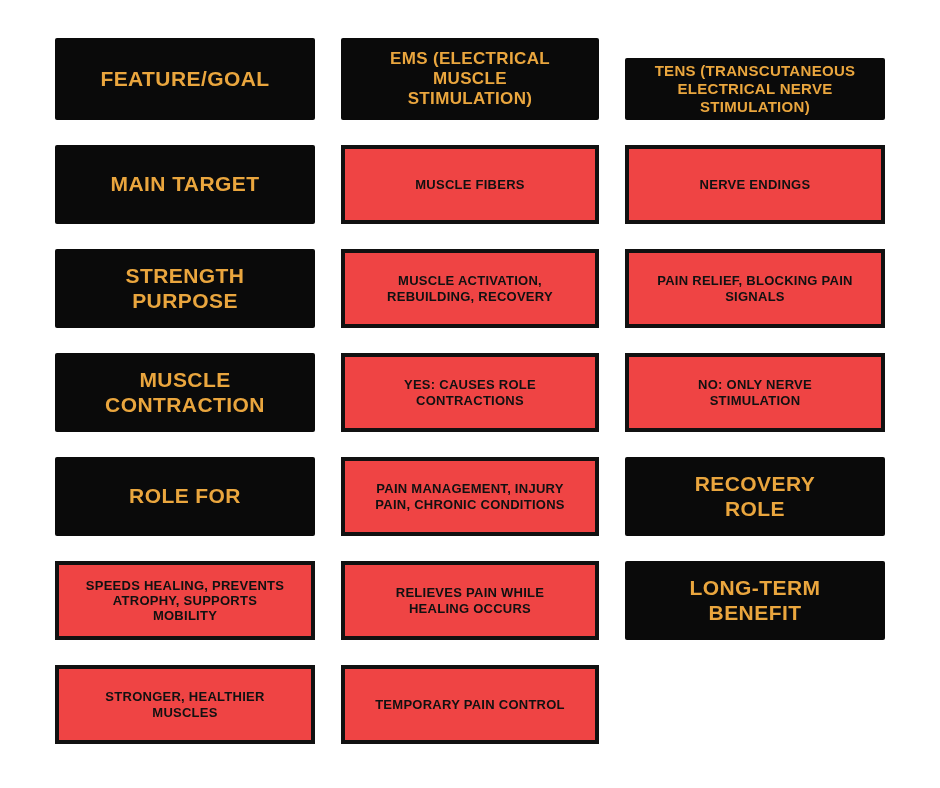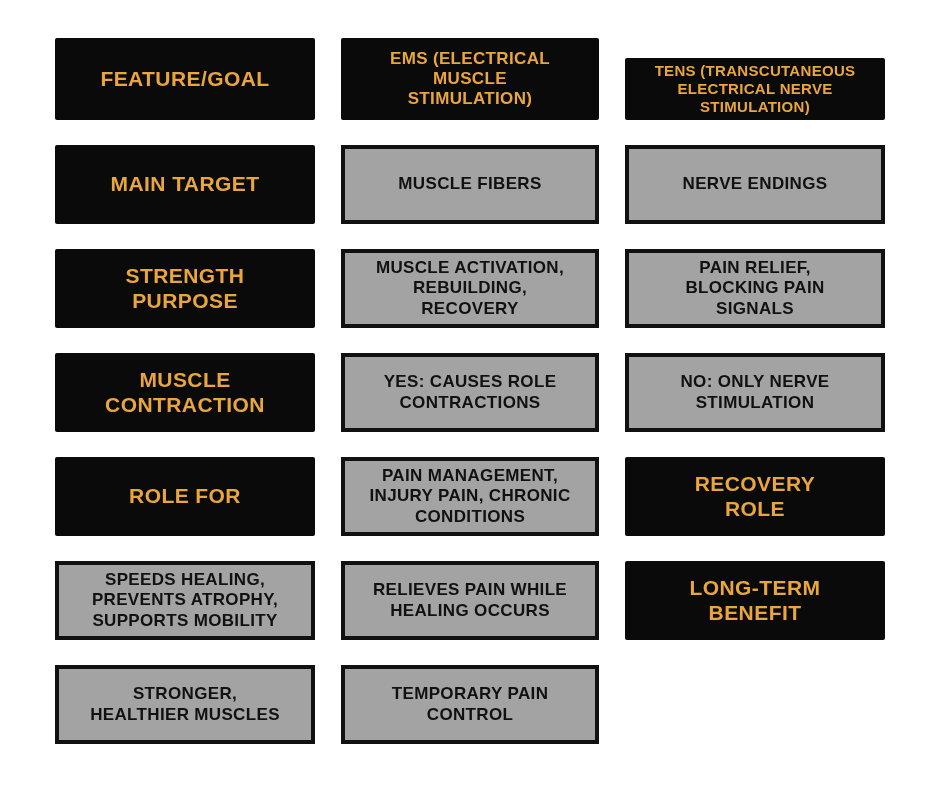"MUSCLE FIBERS" .white { background: #a3a3a3 -> #ef4444; font-size: 17px -> 13px }
